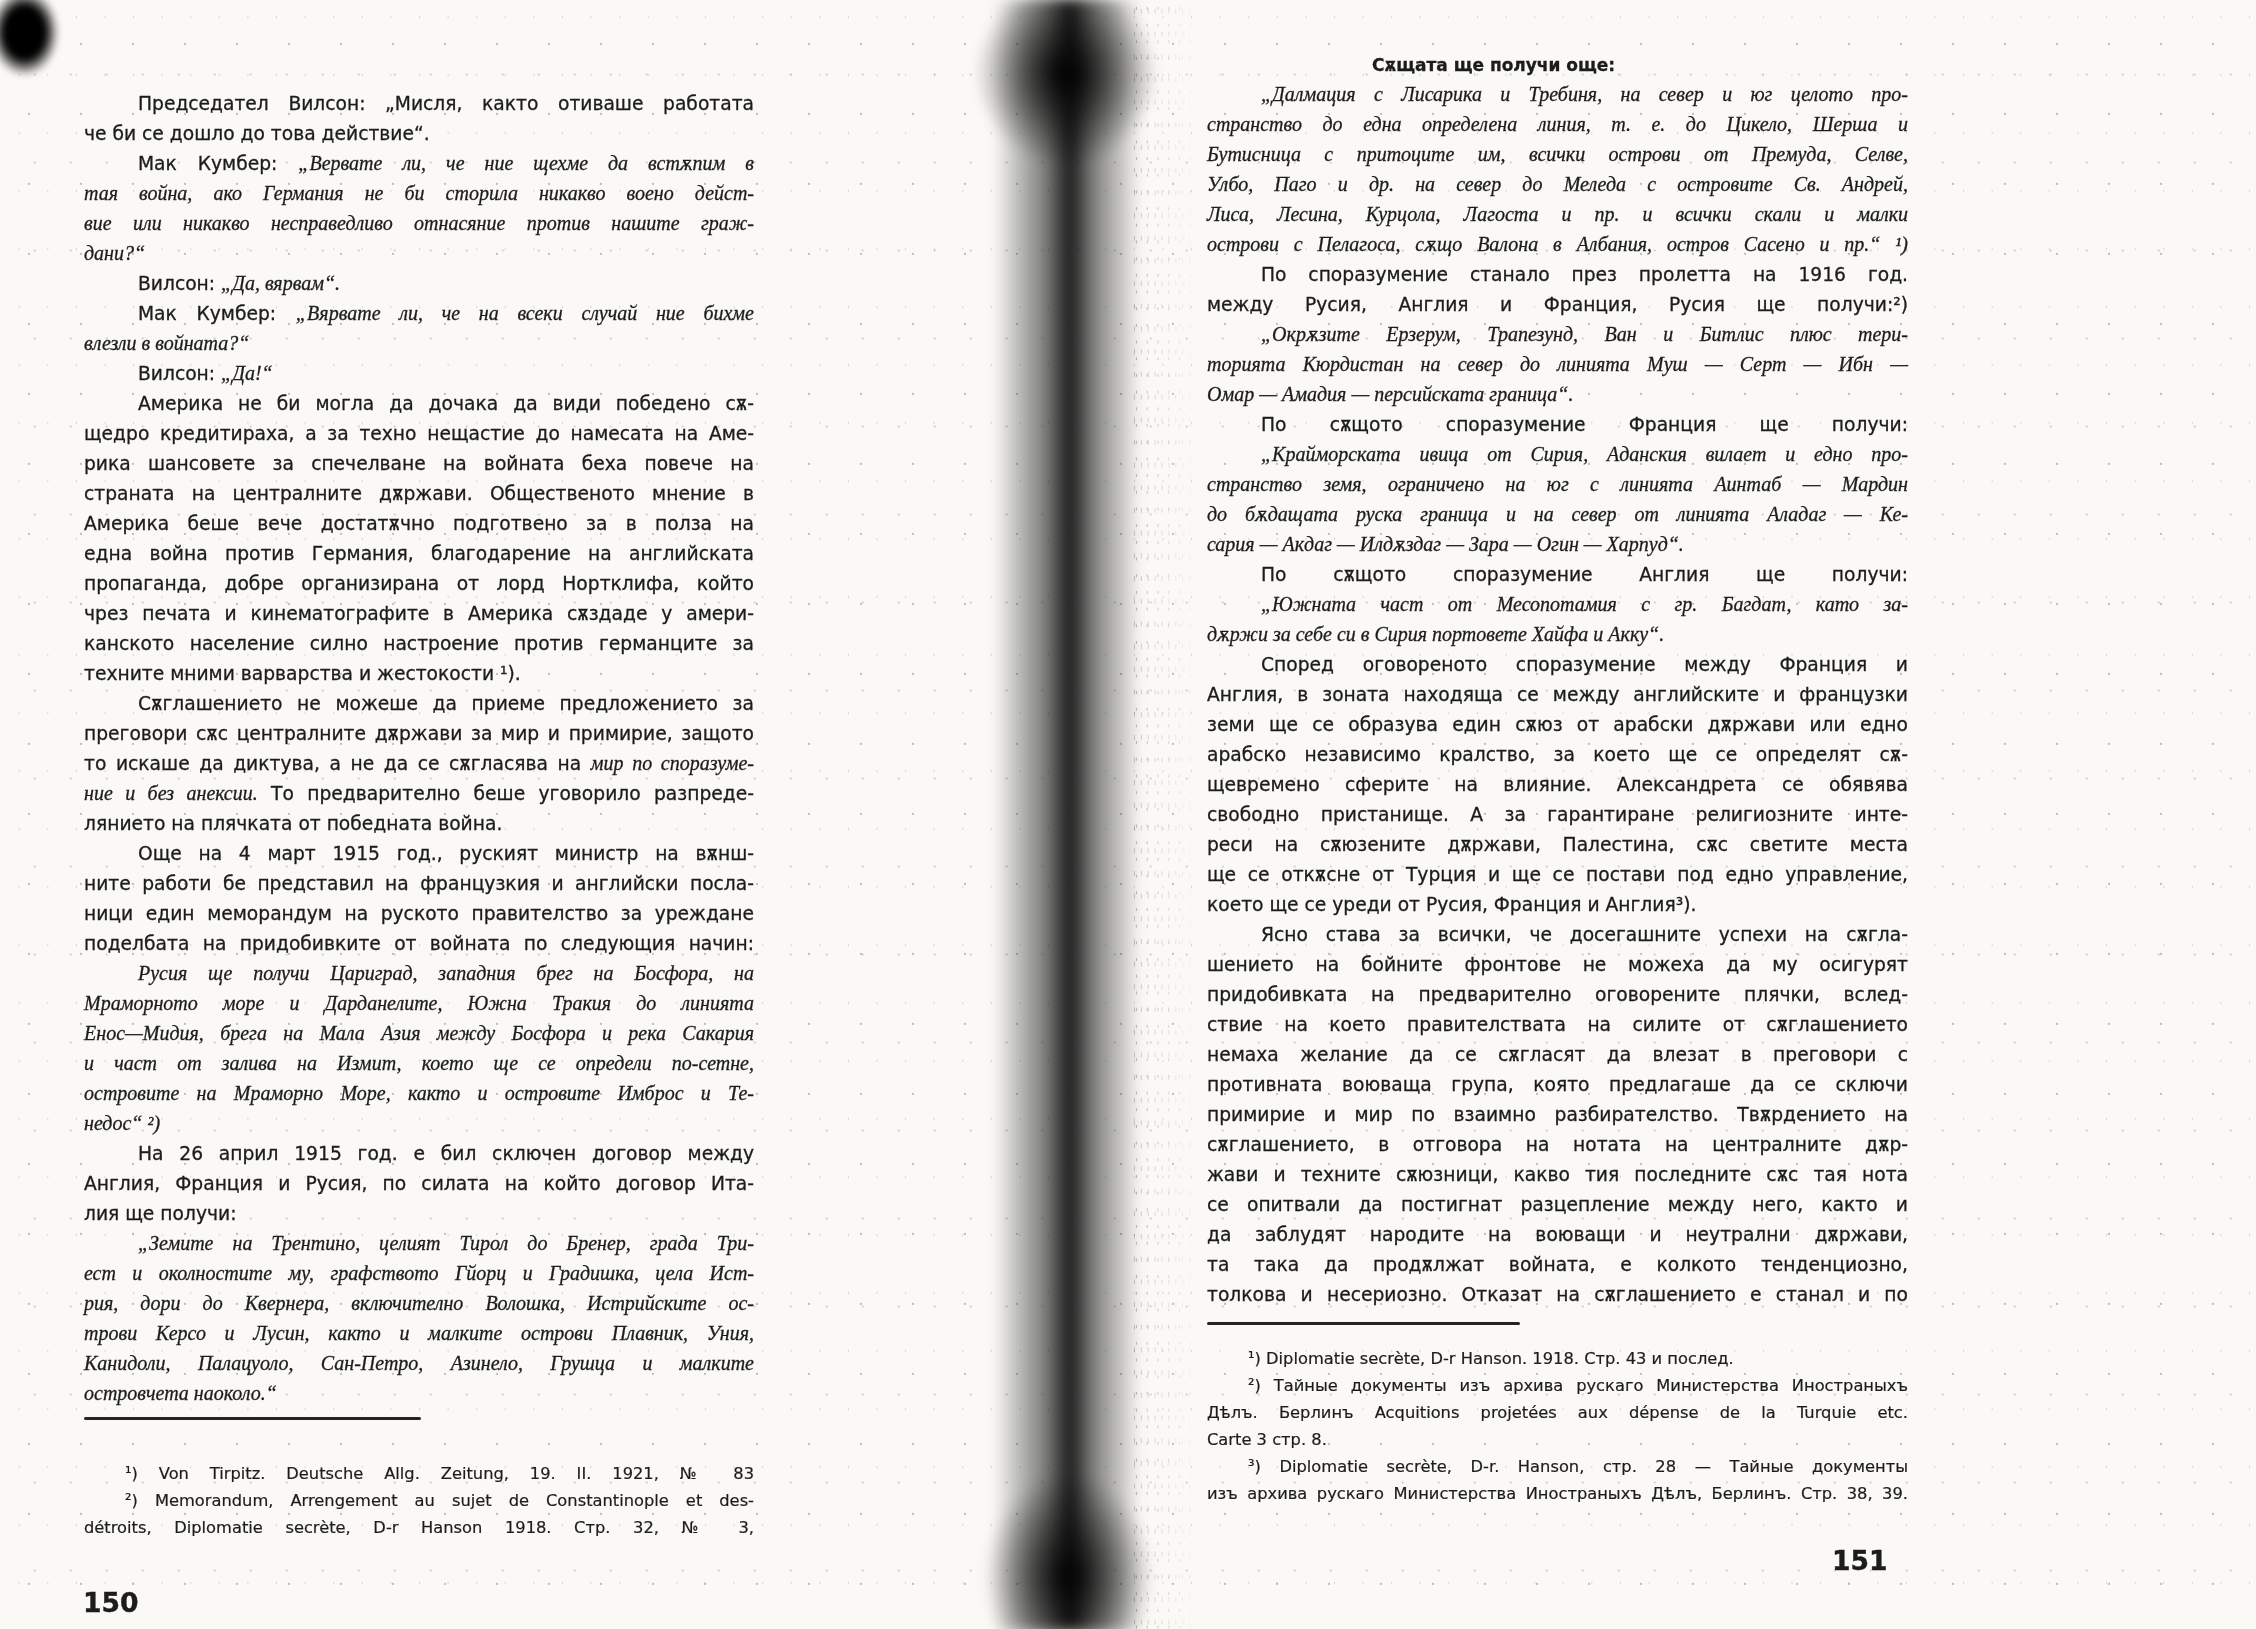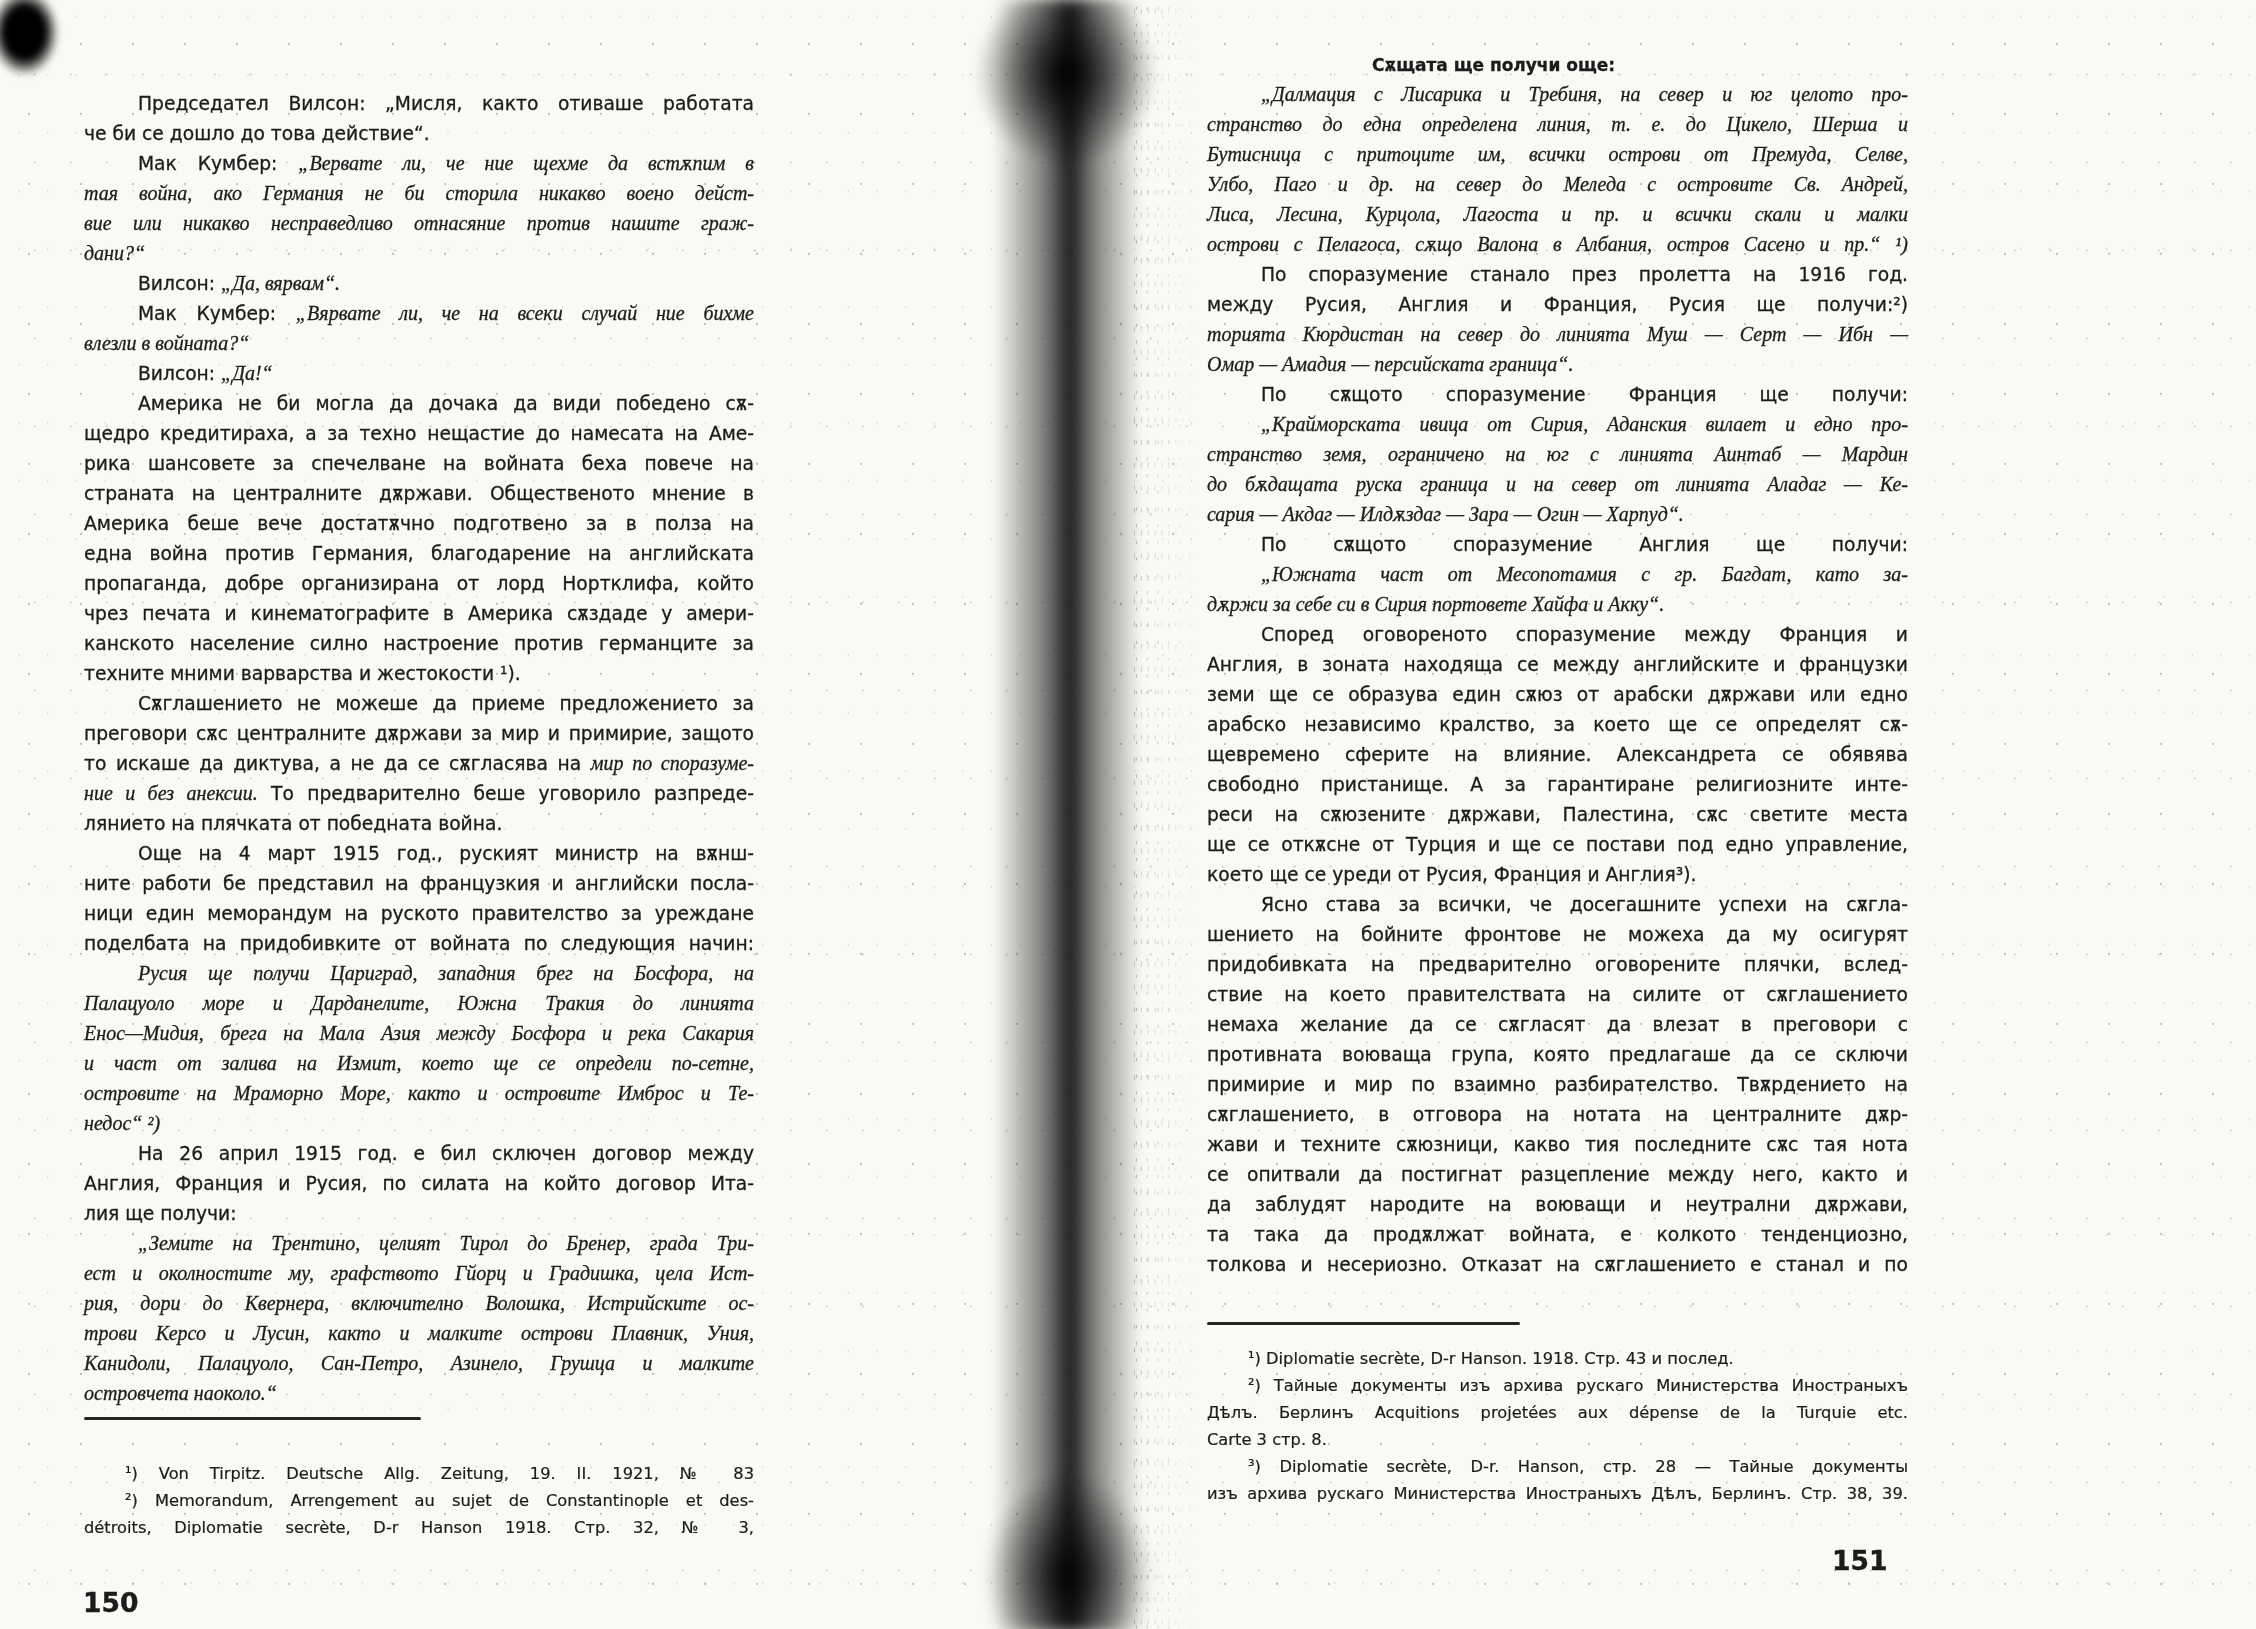"„Окрѫзите Ерзерум, Трапезунд, Ван и" div.line { html: none -> <div><span>„Окрѫзите Ерзерум, Трапезунд, Ван и Битлис плюс тери-</span></div> }
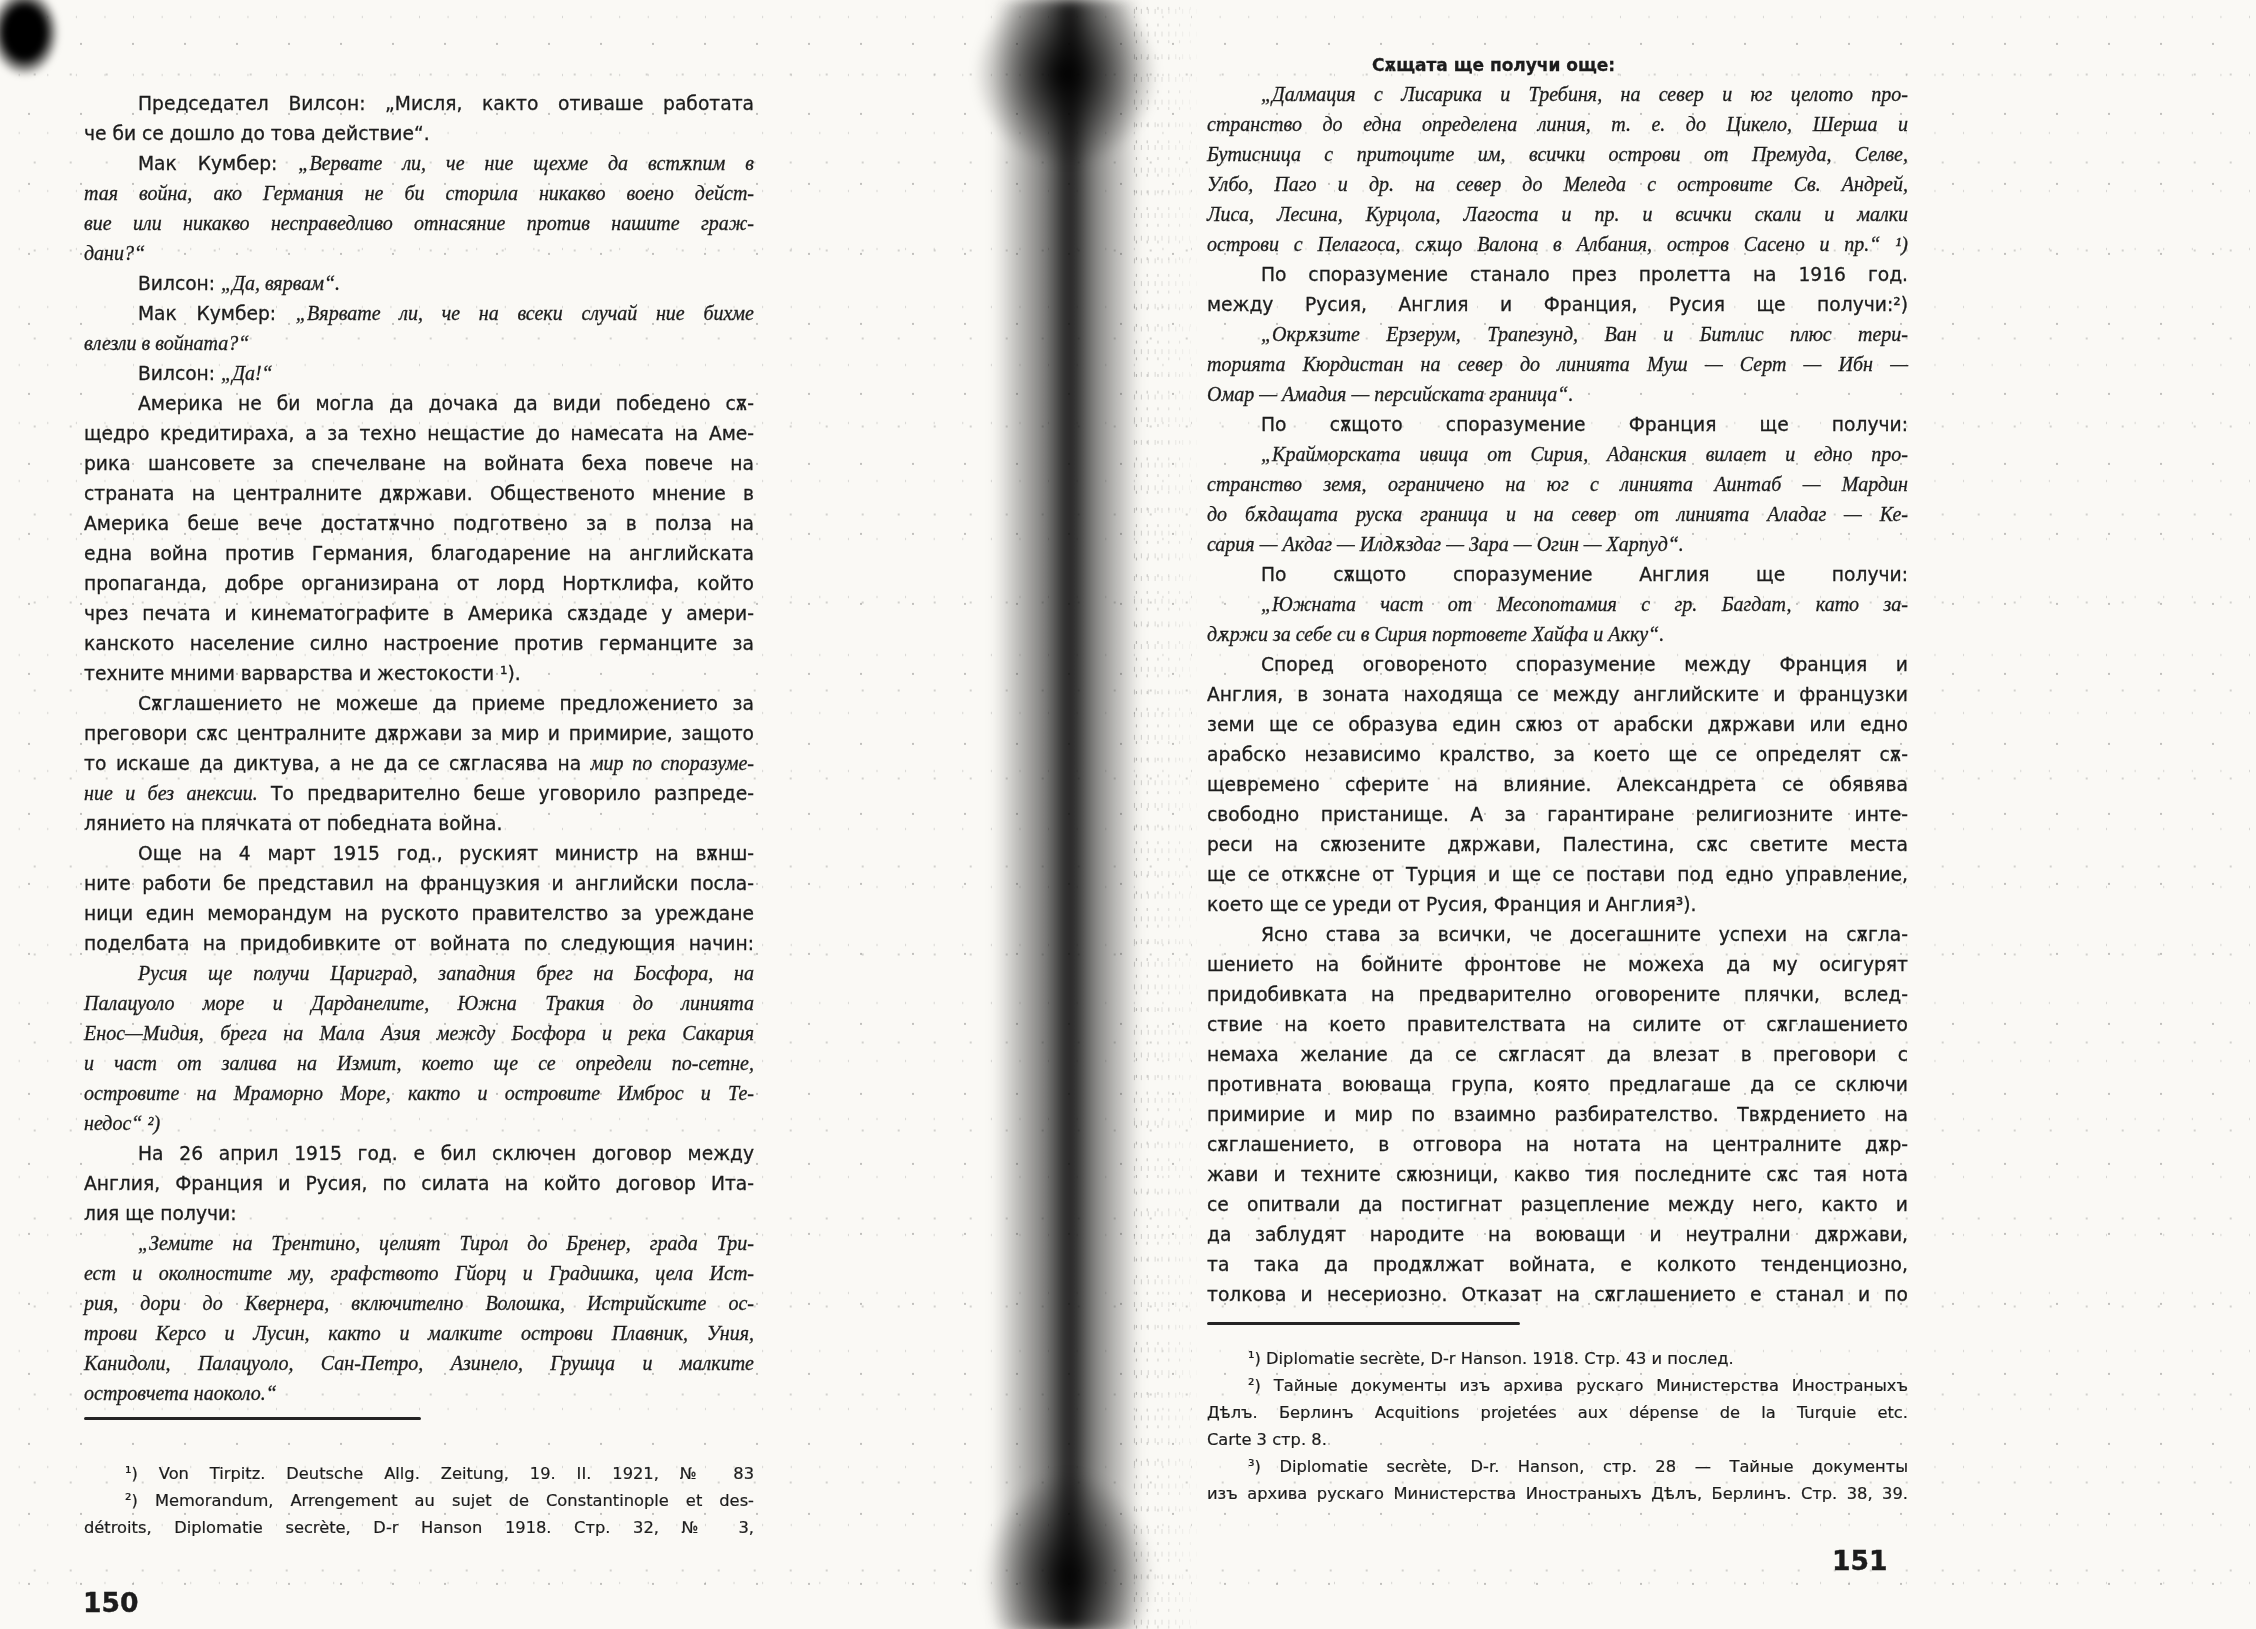"Палацуоло море и Дарданелите, Южна" span.i { text: Палацуоло -> Мраморното }
